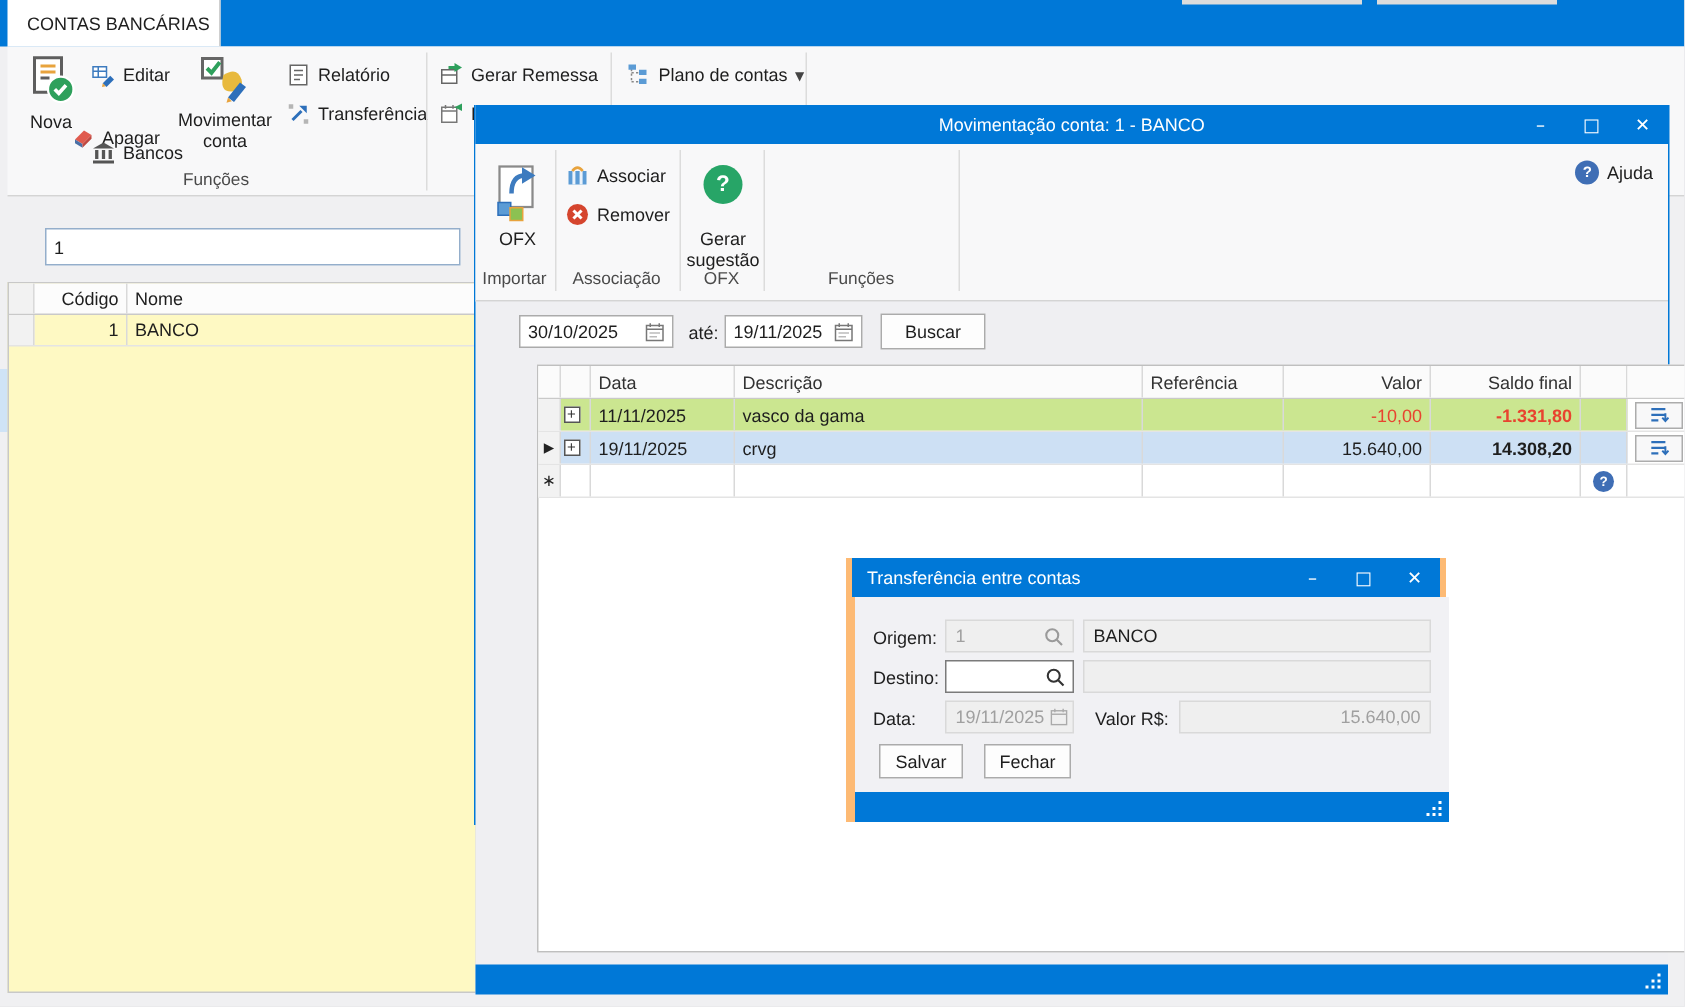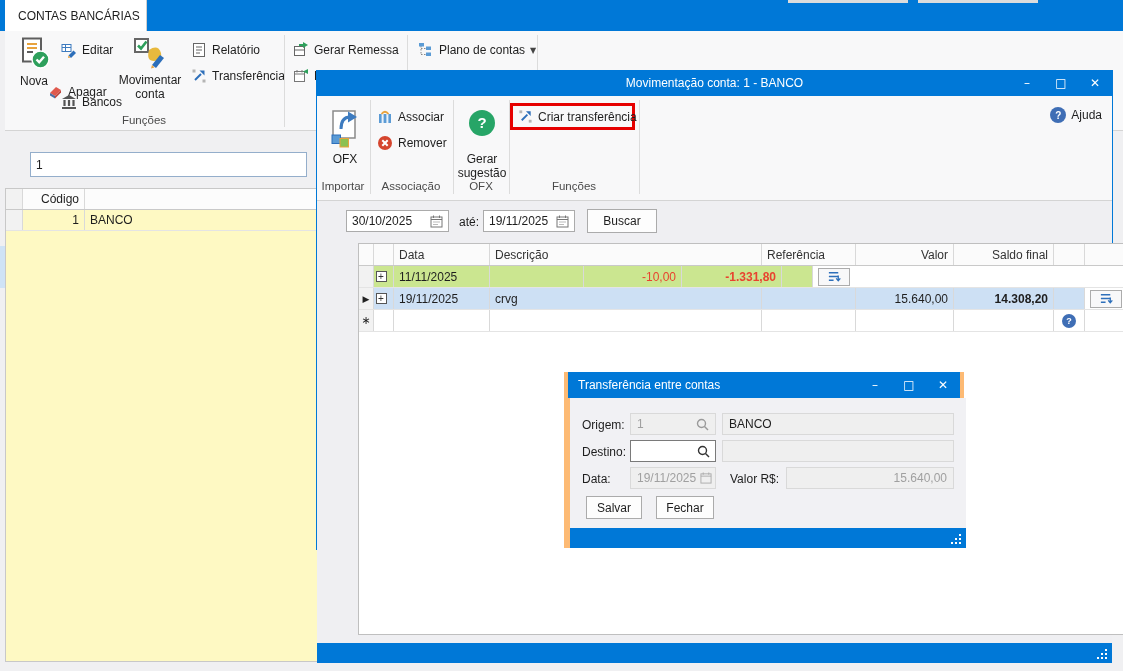"Criar transferência" div.abs { html: <div> <div> <span> <svg> <rect></rect> <rect></rect> <line></line> <polygon></polygon> </svg> </span> <span>Criar transferência</span> </div> </div> -> none }
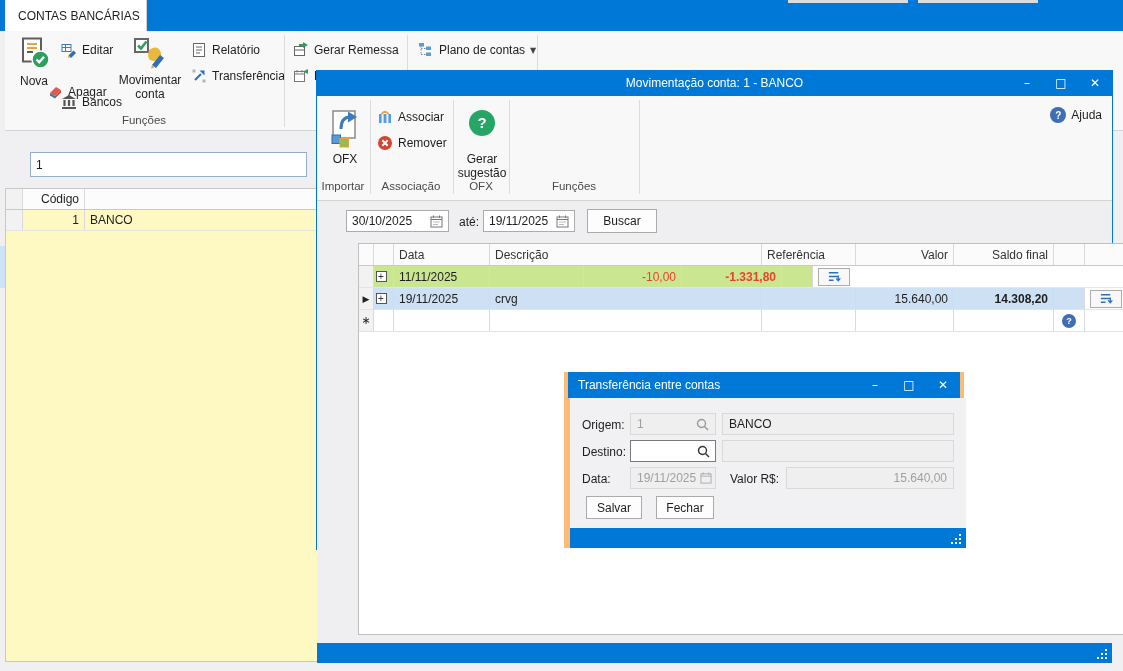"Nome" div.acell { html: none -> <div>Nome</div> }
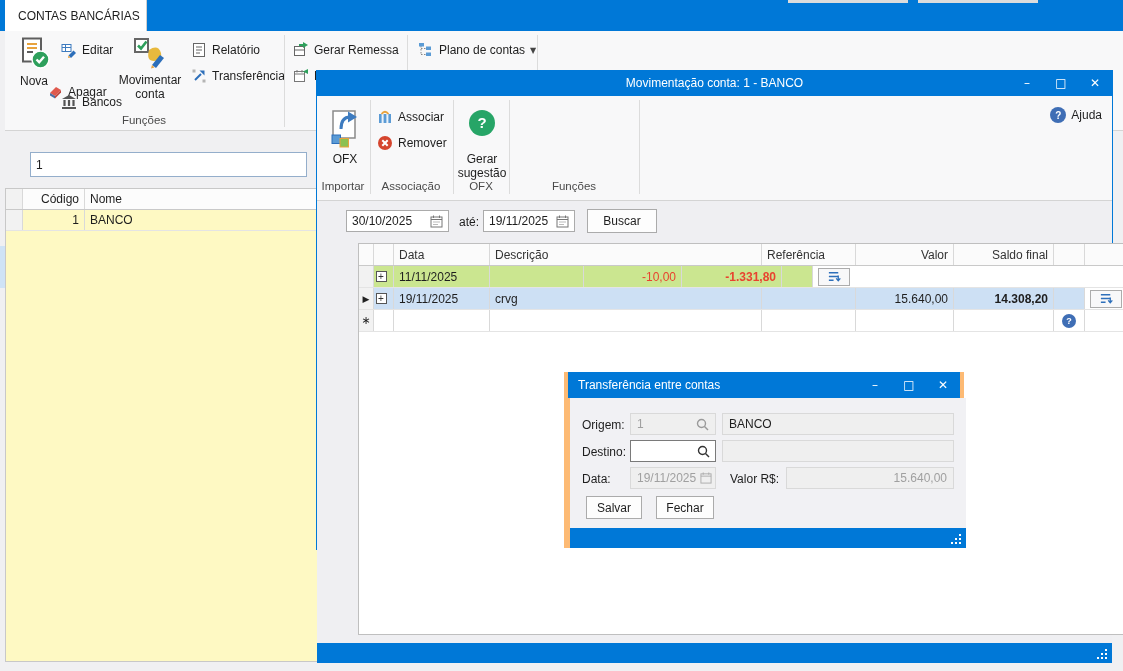"vasco da gama" div.gcell { html: none -> <div>vasco da gama</div> }
